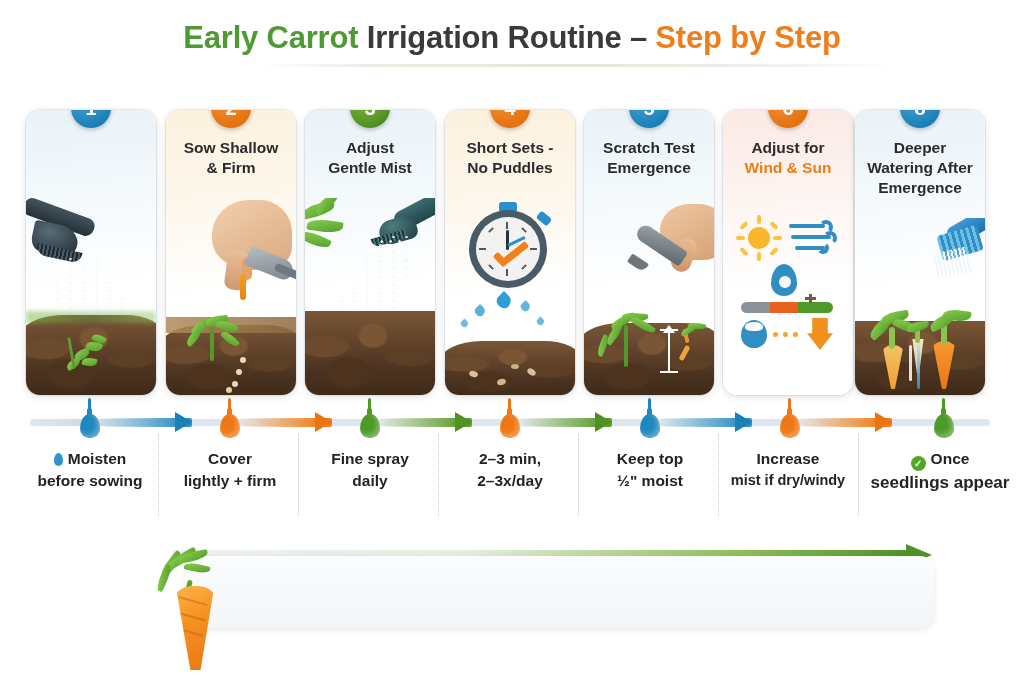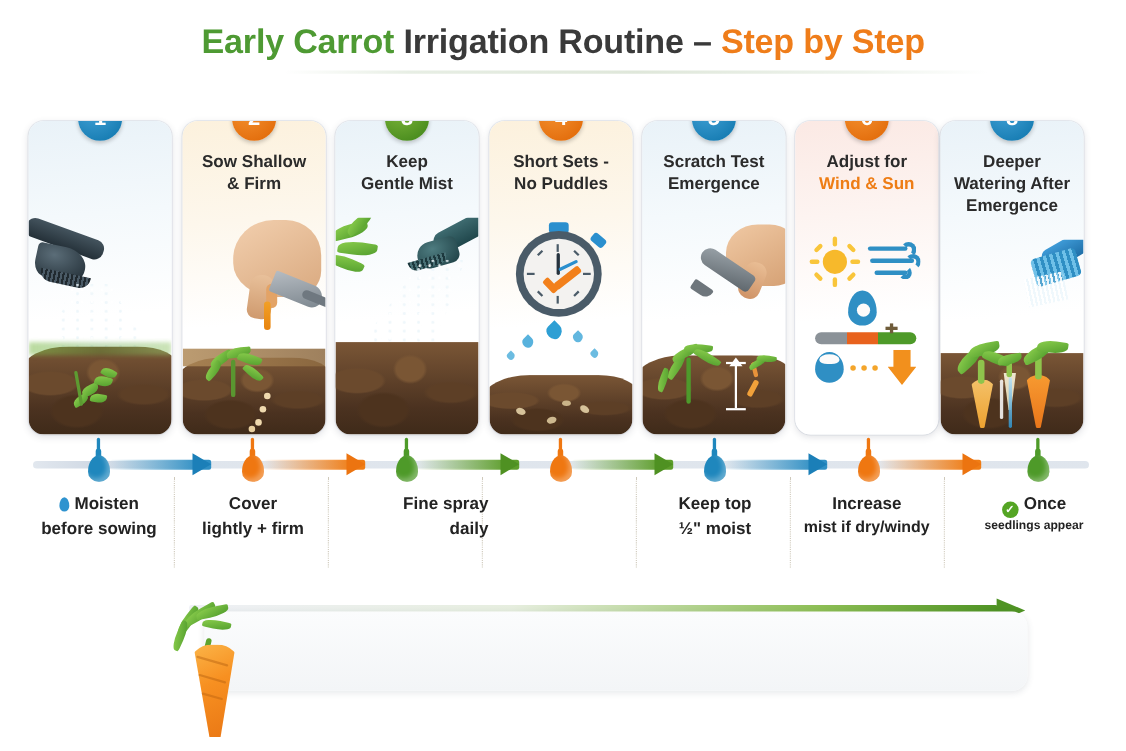"Keep" span { text: Keep -> Adjust }
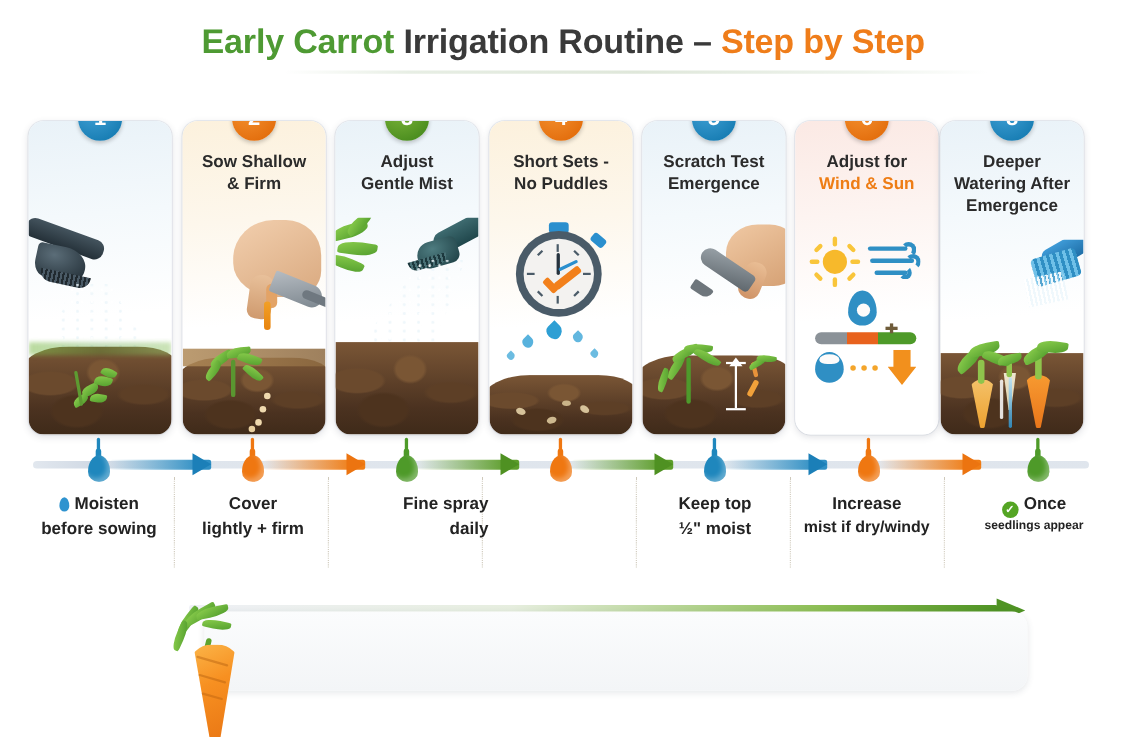"Fine spray" div.caption { text-align: right -> none }
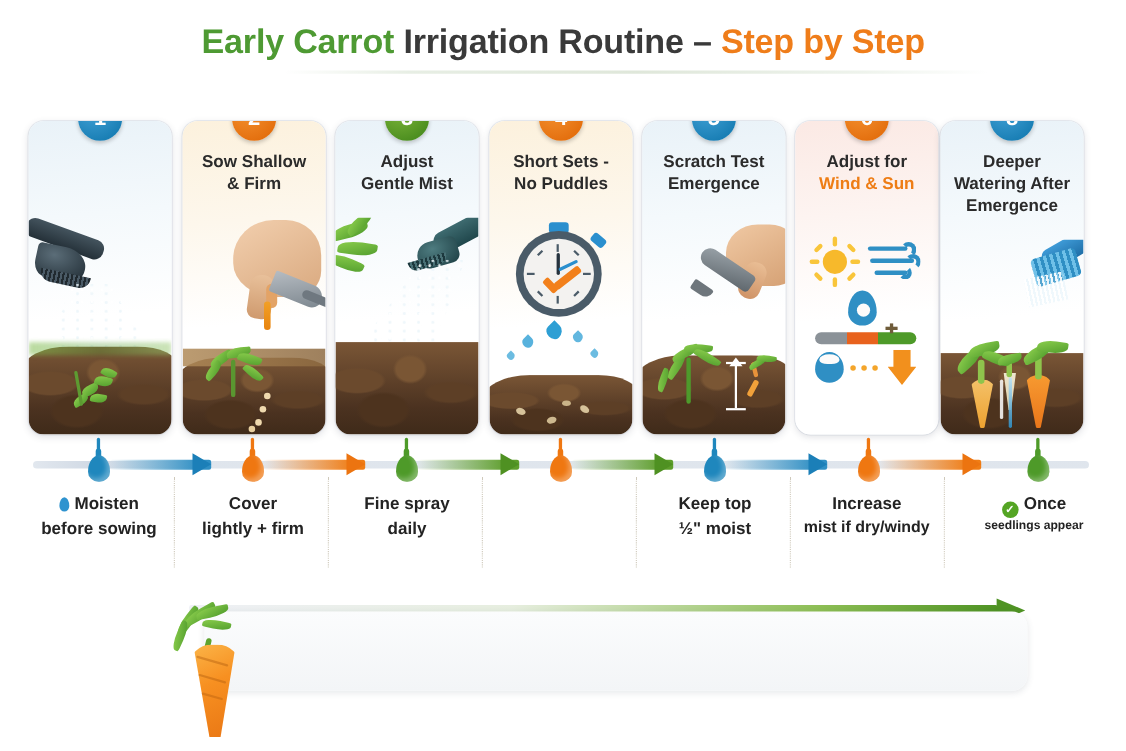"2–3 min," div.caption { html: none -> <div> <span>2–3 min,</span> <span>2–3x/day</span> </div> }
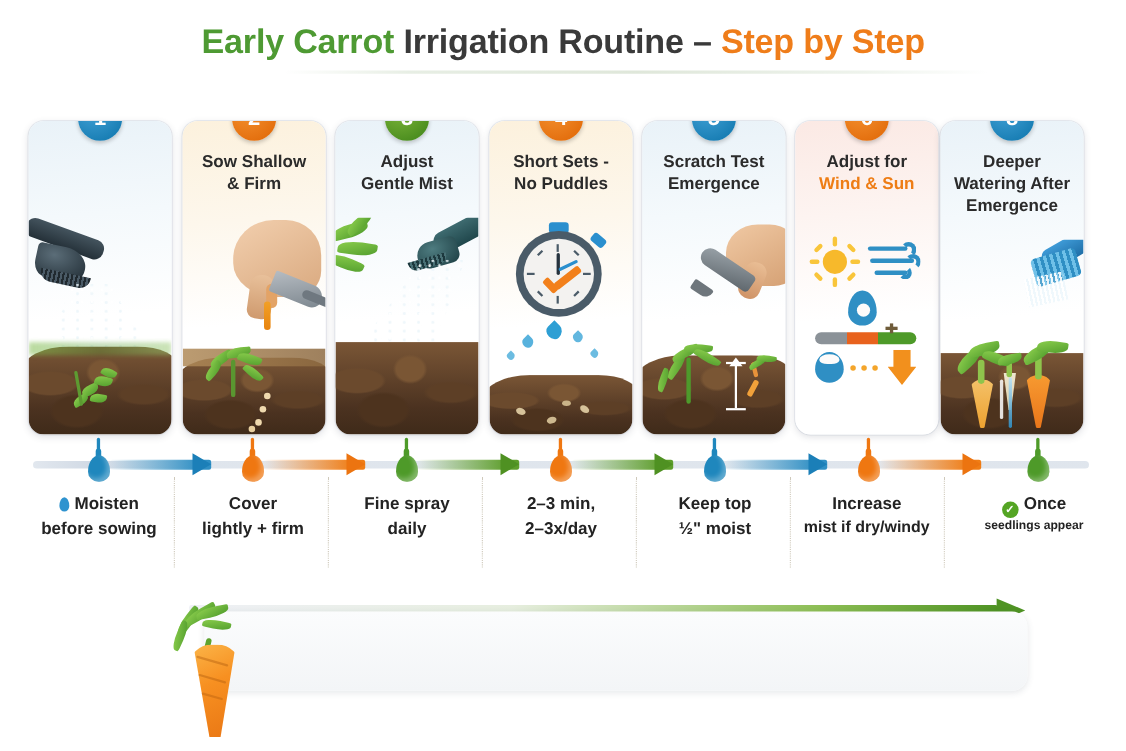"seedlings appear" span.cap-line { font-size: 11px -> 17px }
